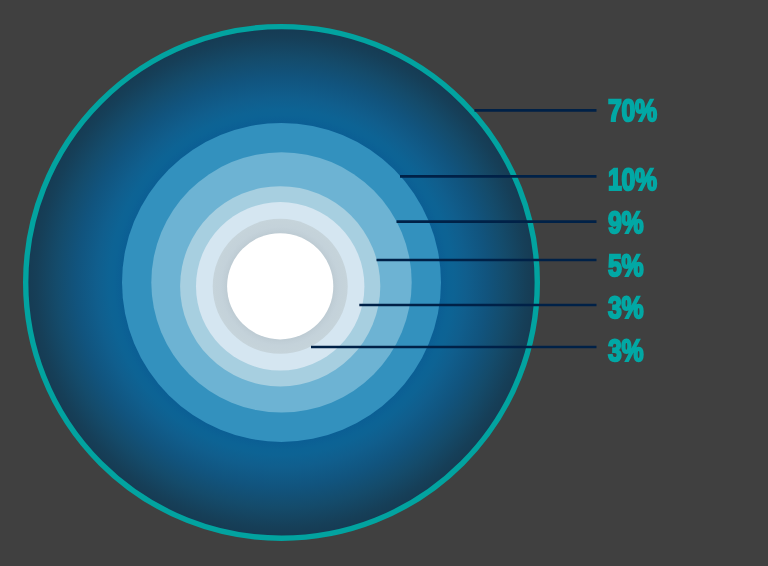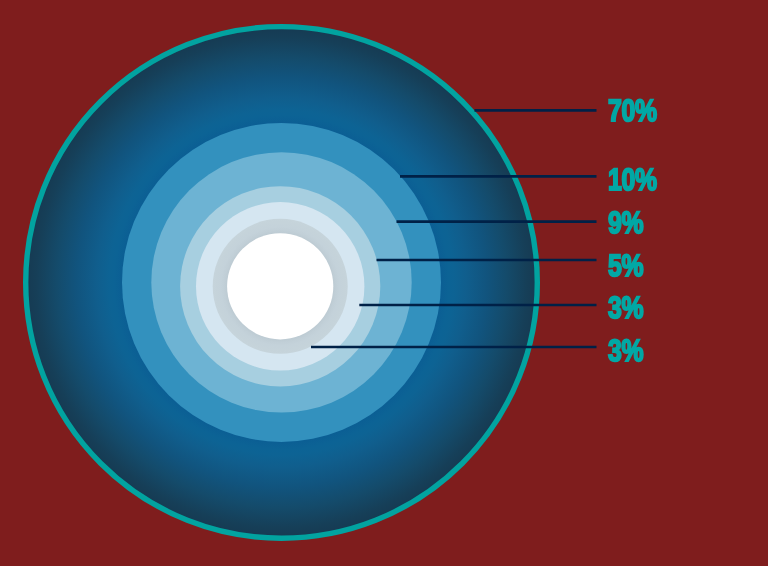"70%" #stage { background: #7f1d1d -> #404040 }
